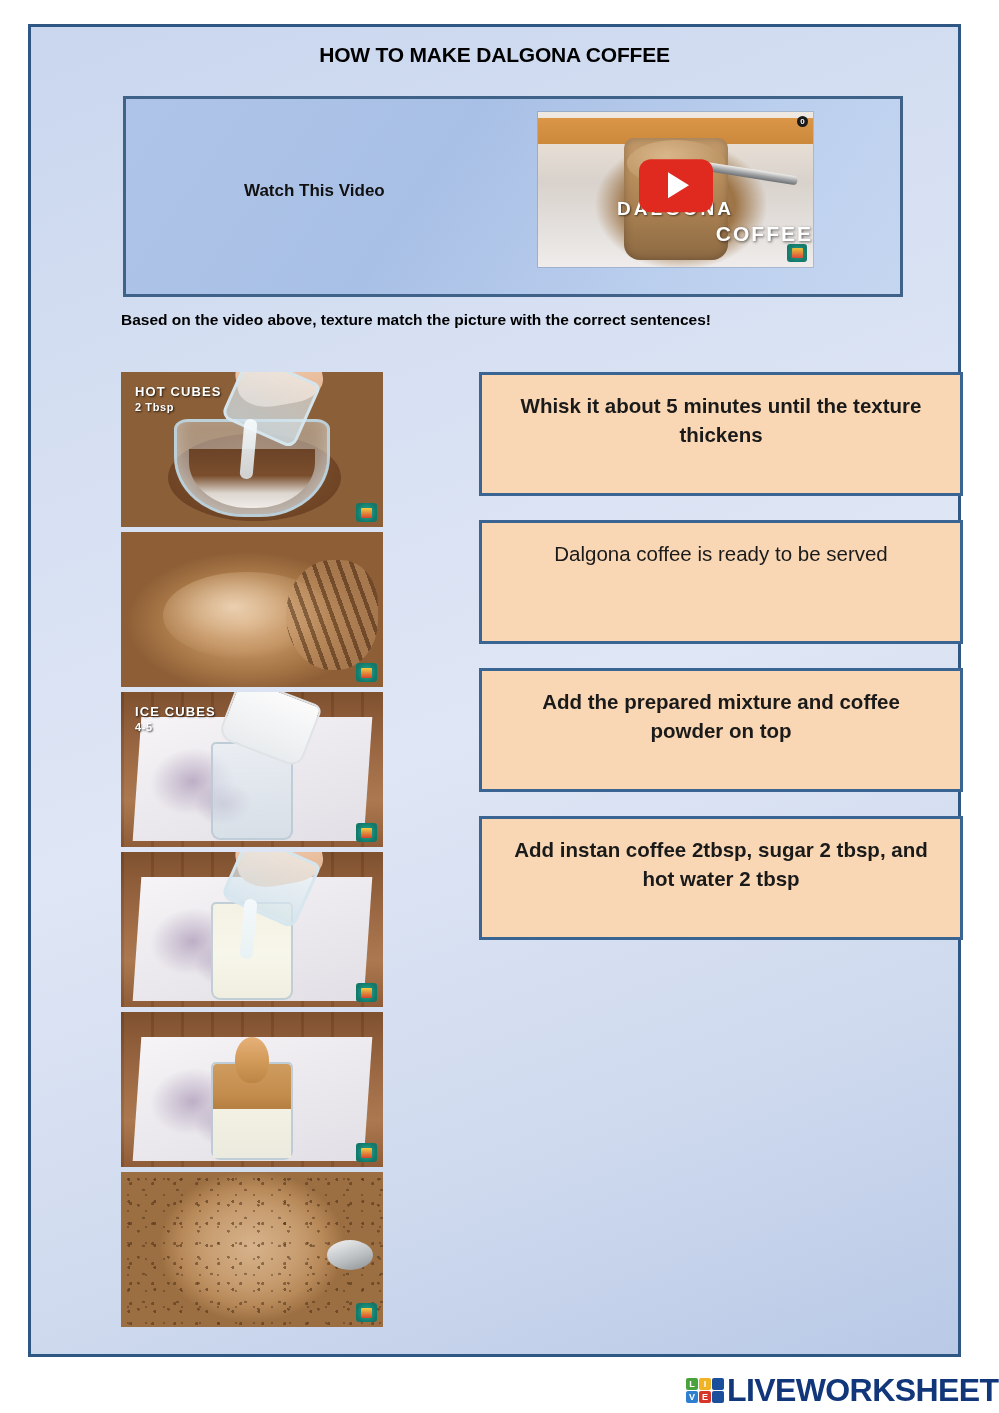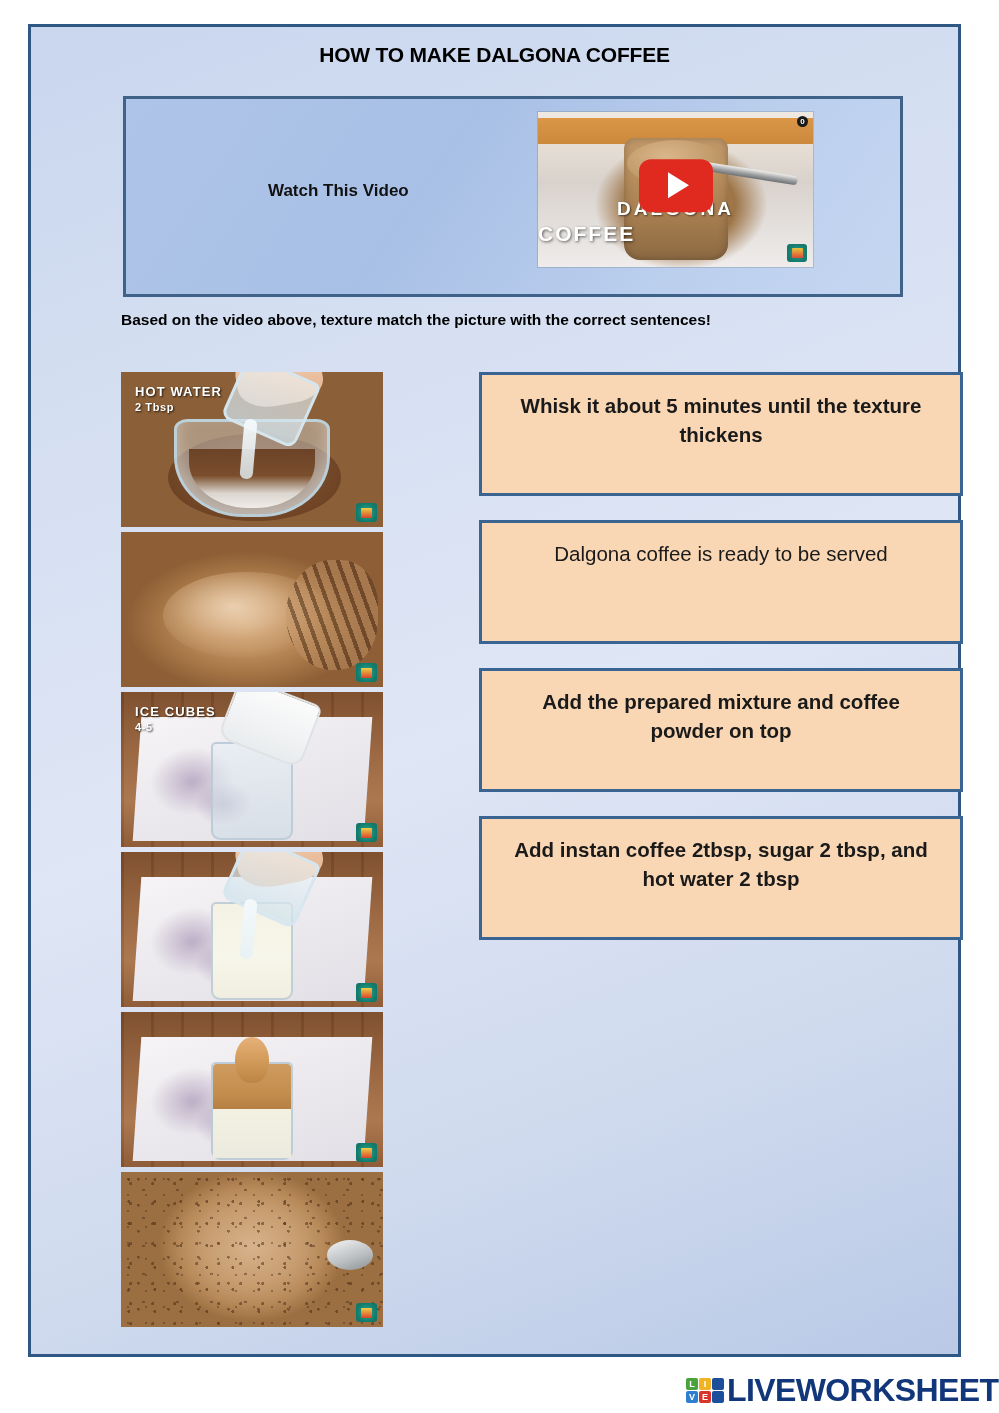"Watch This Video" #watch-video-label { margin-left: 24px -> none }
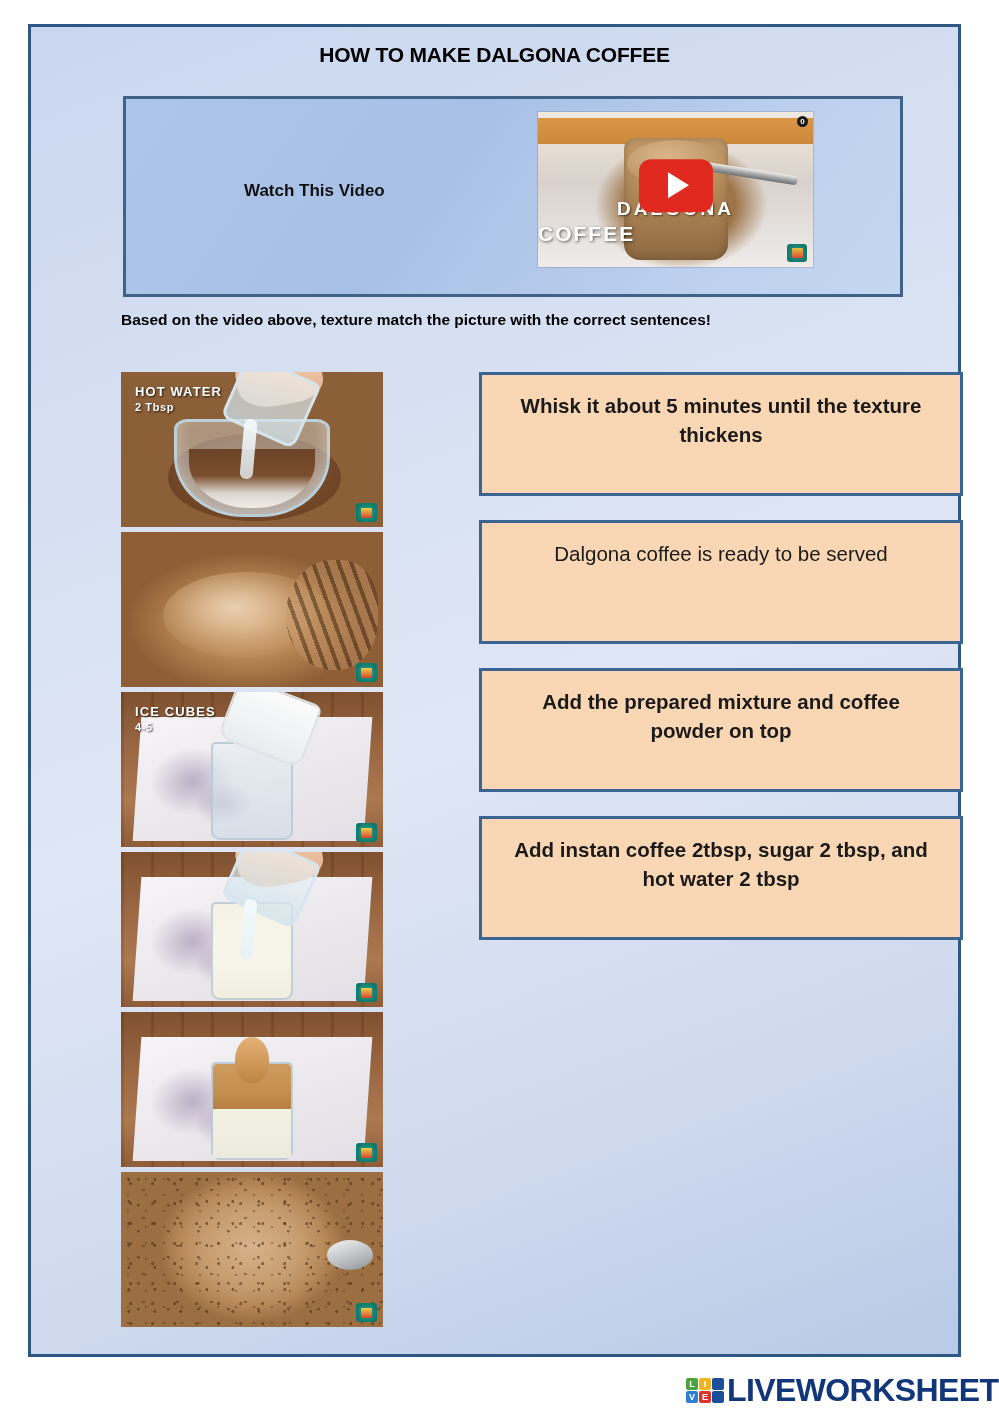"COFFEE" .thumb-title-bottom { text-align: left -> right }
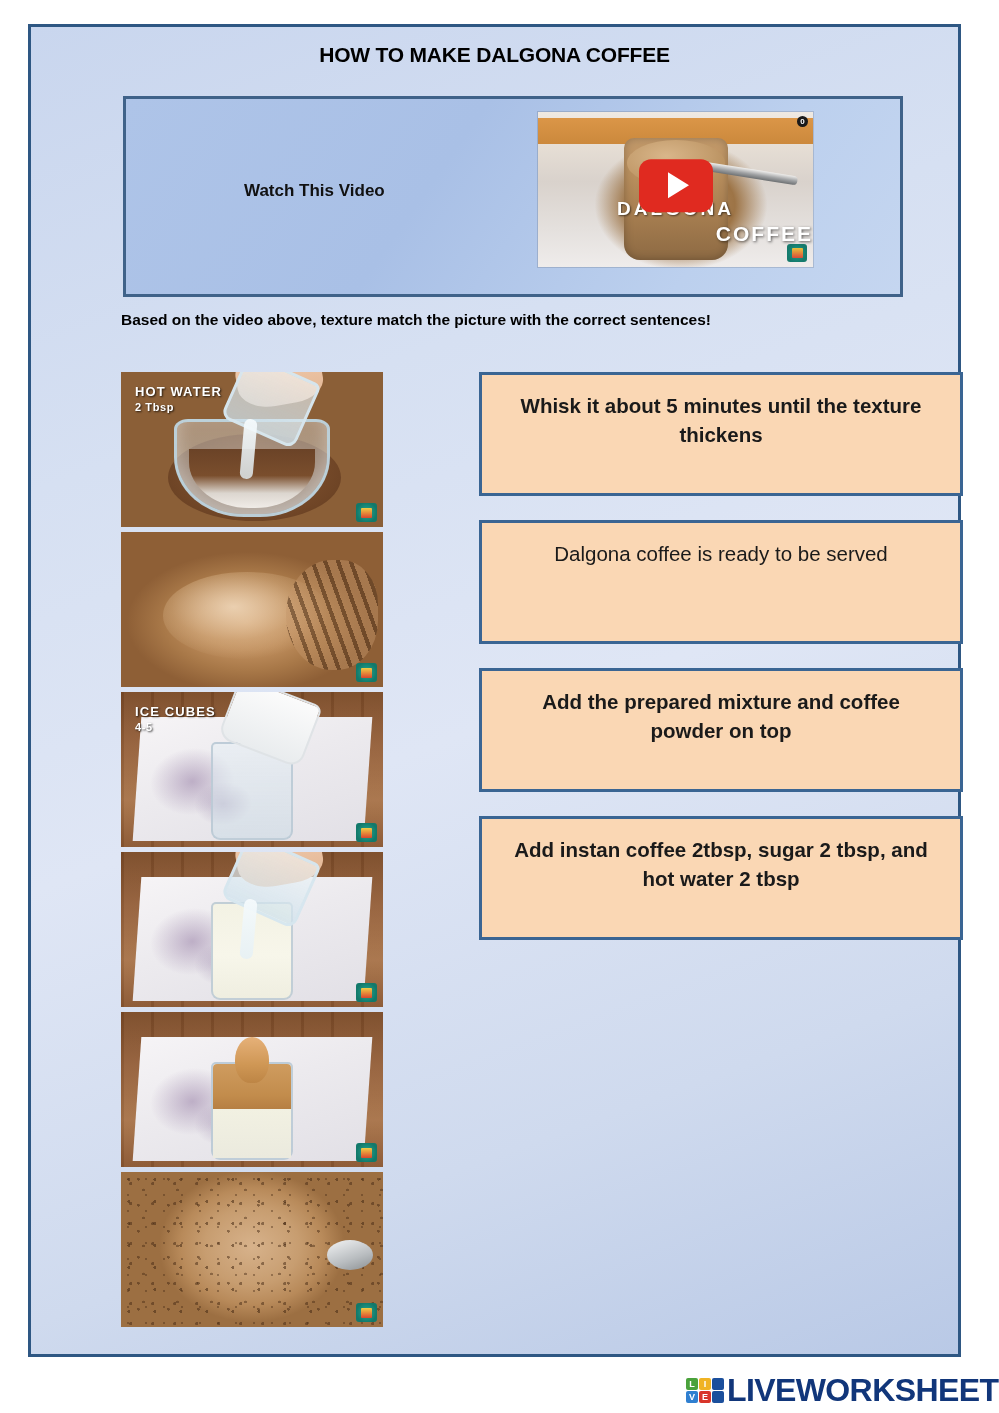"HOT WATER" div.overlay-label { text: WATER -> CUBES }
